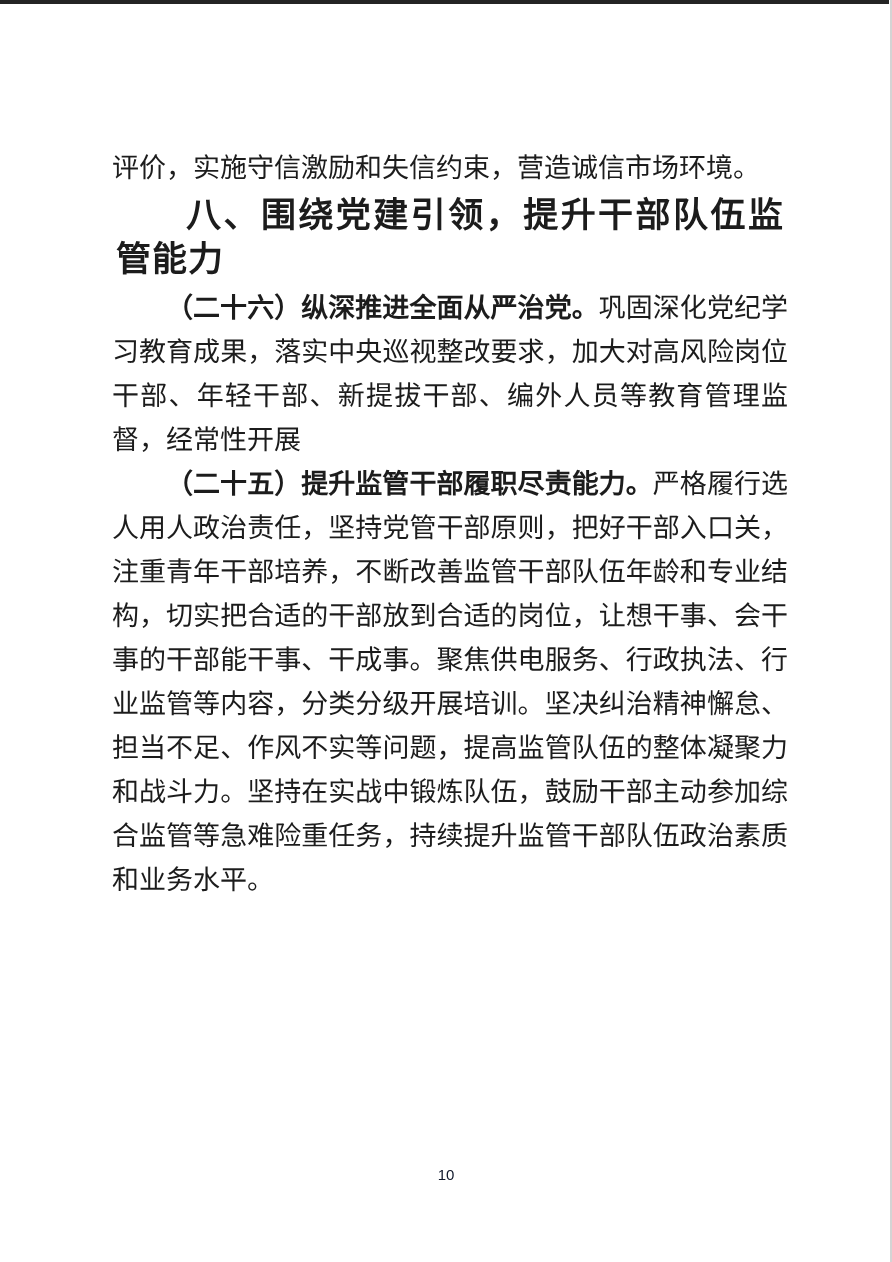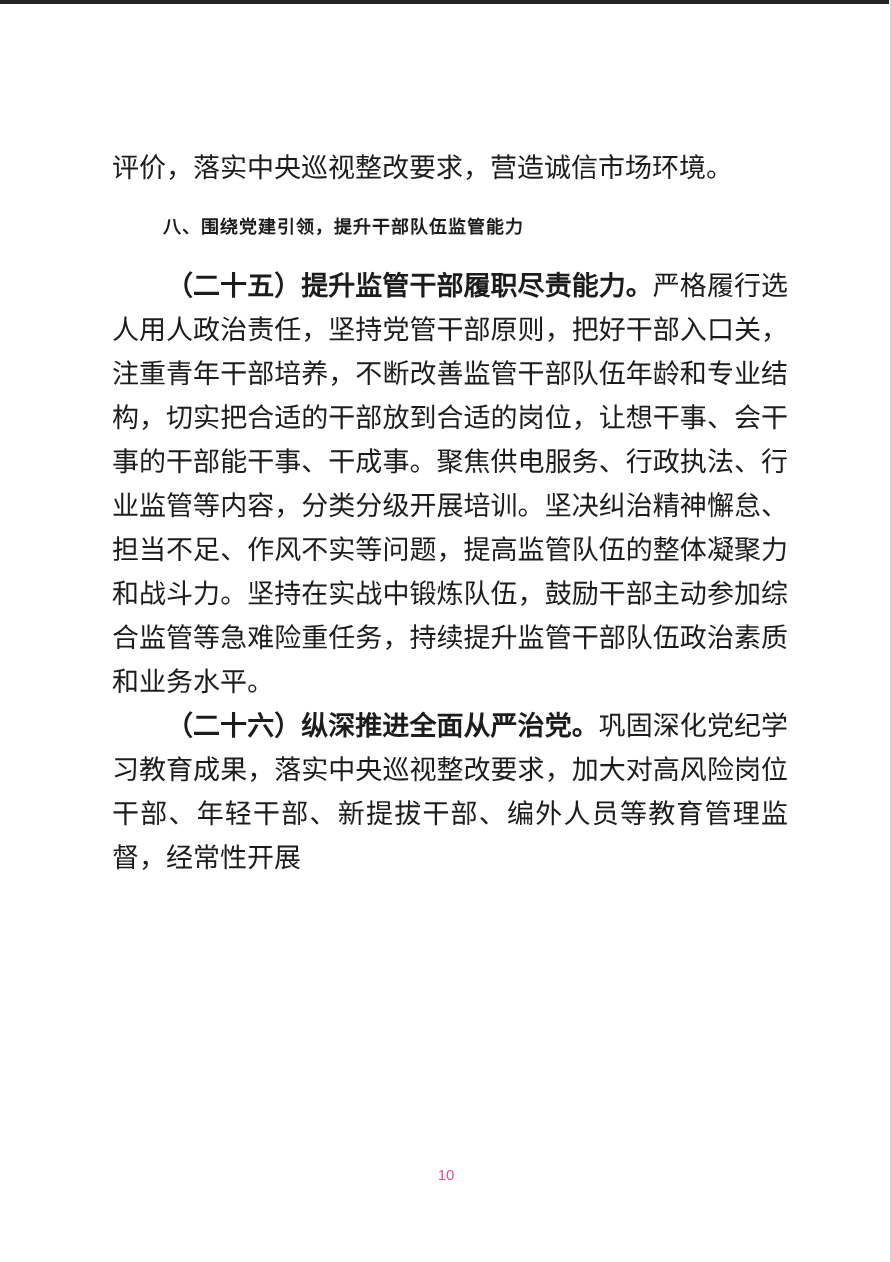"评价，落实中央巡视整改要求，营造诚信市场环境。" p.para { text: 落实中央巡视整改要求 -> 实施守信激励和失信约束 }
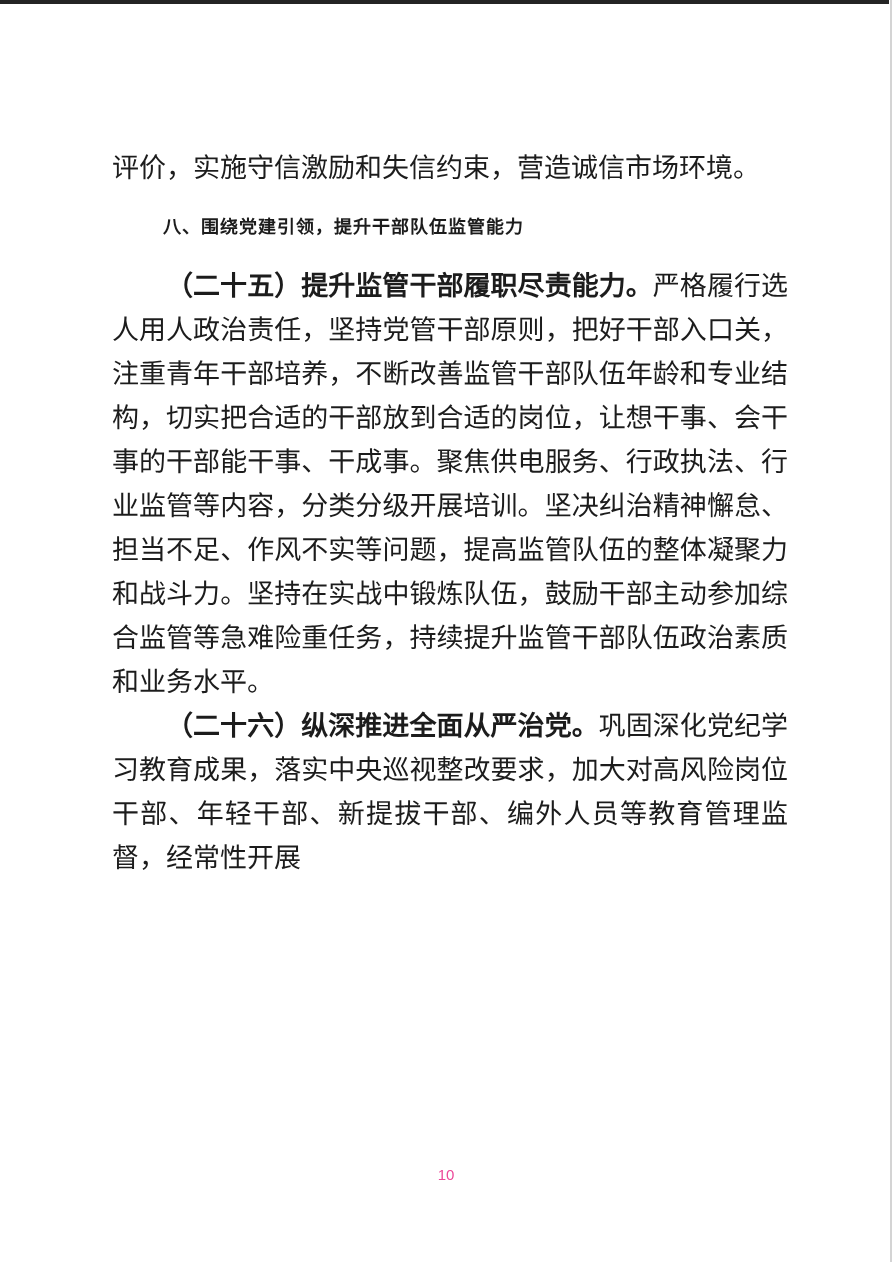"八、围绕党建引领，提升干部队伍监管能力" .heading { font-size: 18px -> 35px; margin: 15px -> 4px }
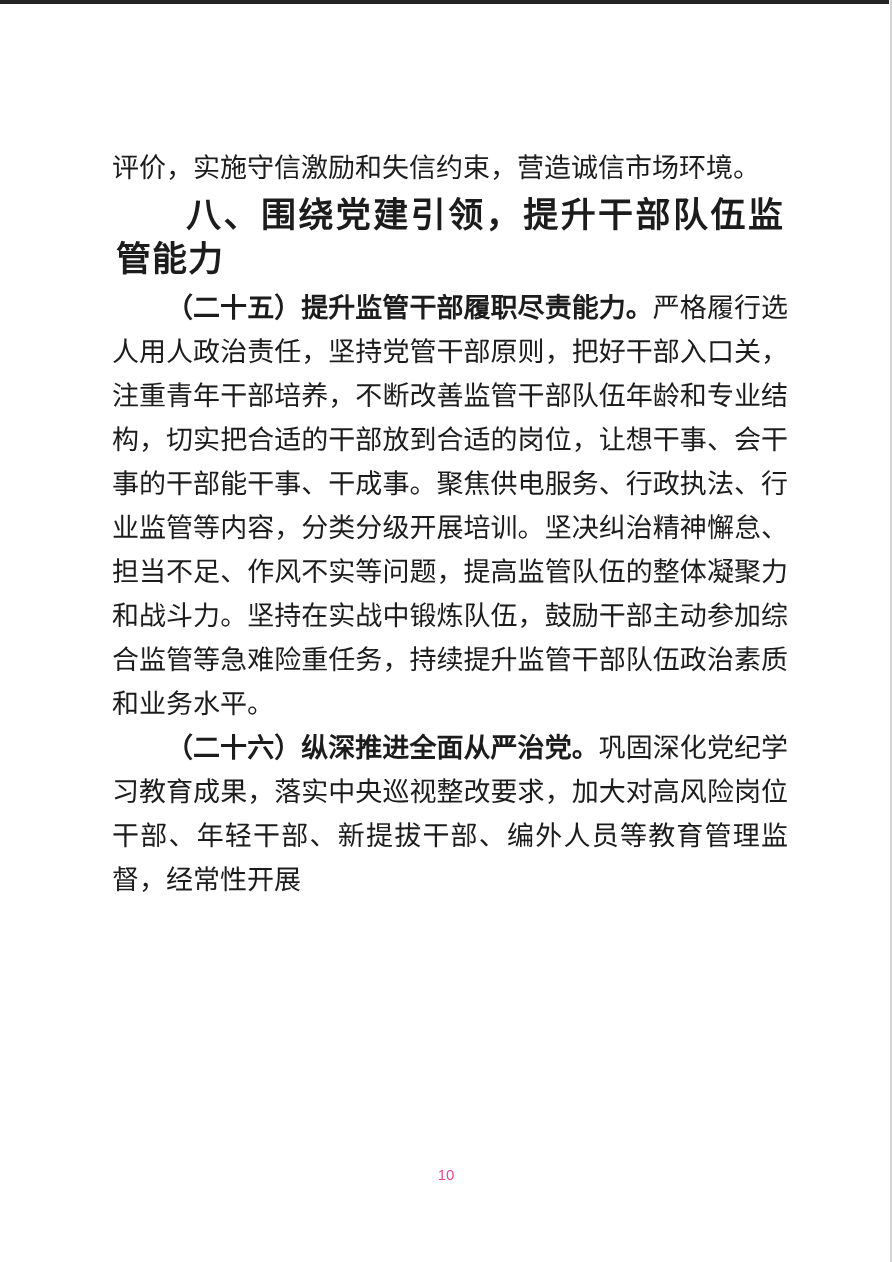"（二十五）提升监管干部履职尽责能力。严格履行选人用人政治责任，坚持党管干部原则，" p.para { order: before "（二十六）纵深推进全面从严治党。巩固深化党纪学习教育成果，落实中央巡视整改要求，" -> after "（二十六）纵深推进全面从严治党。巩固深化党纪学习教育成果，落实中央巡视整改要求，" }
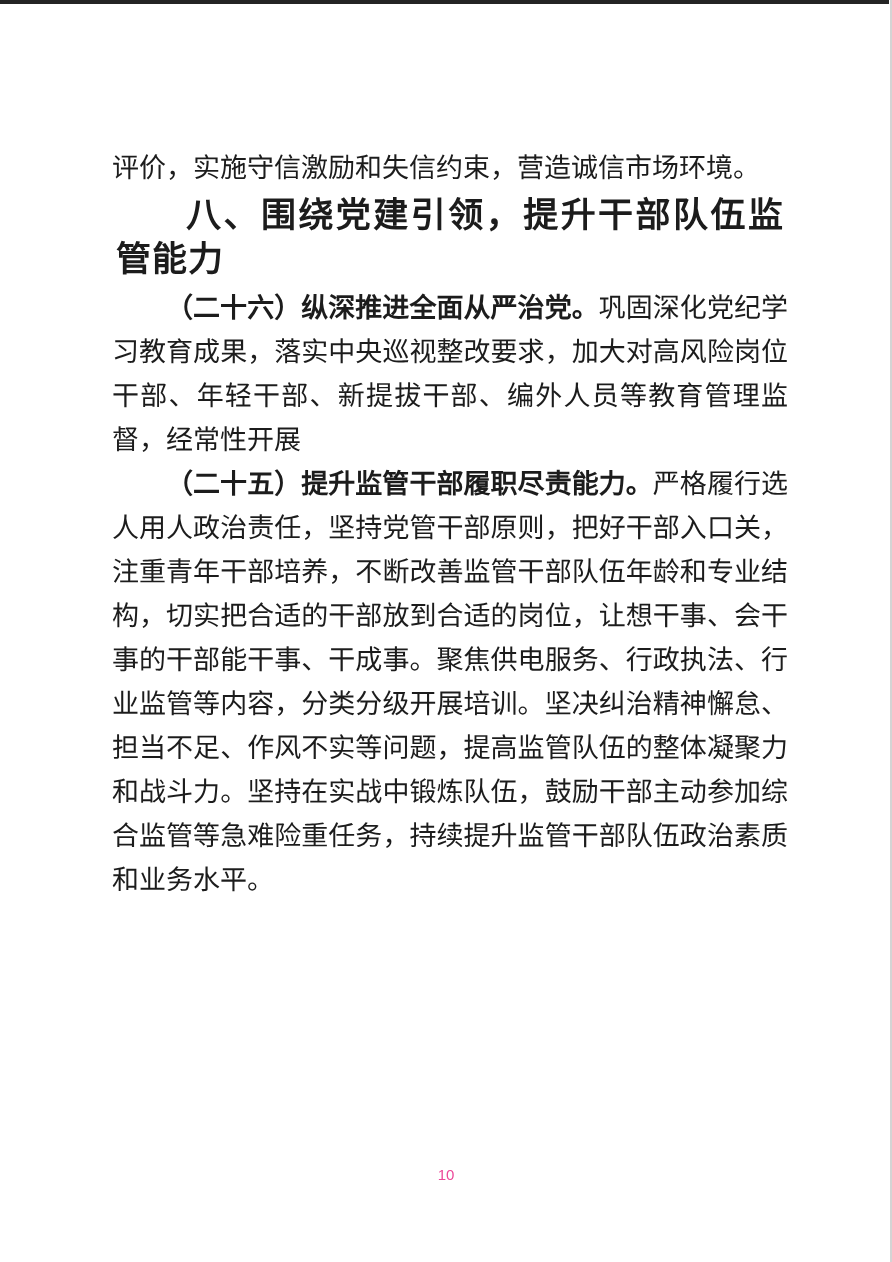"10" .page-number { color: #ec4899 -> #0f172a }
